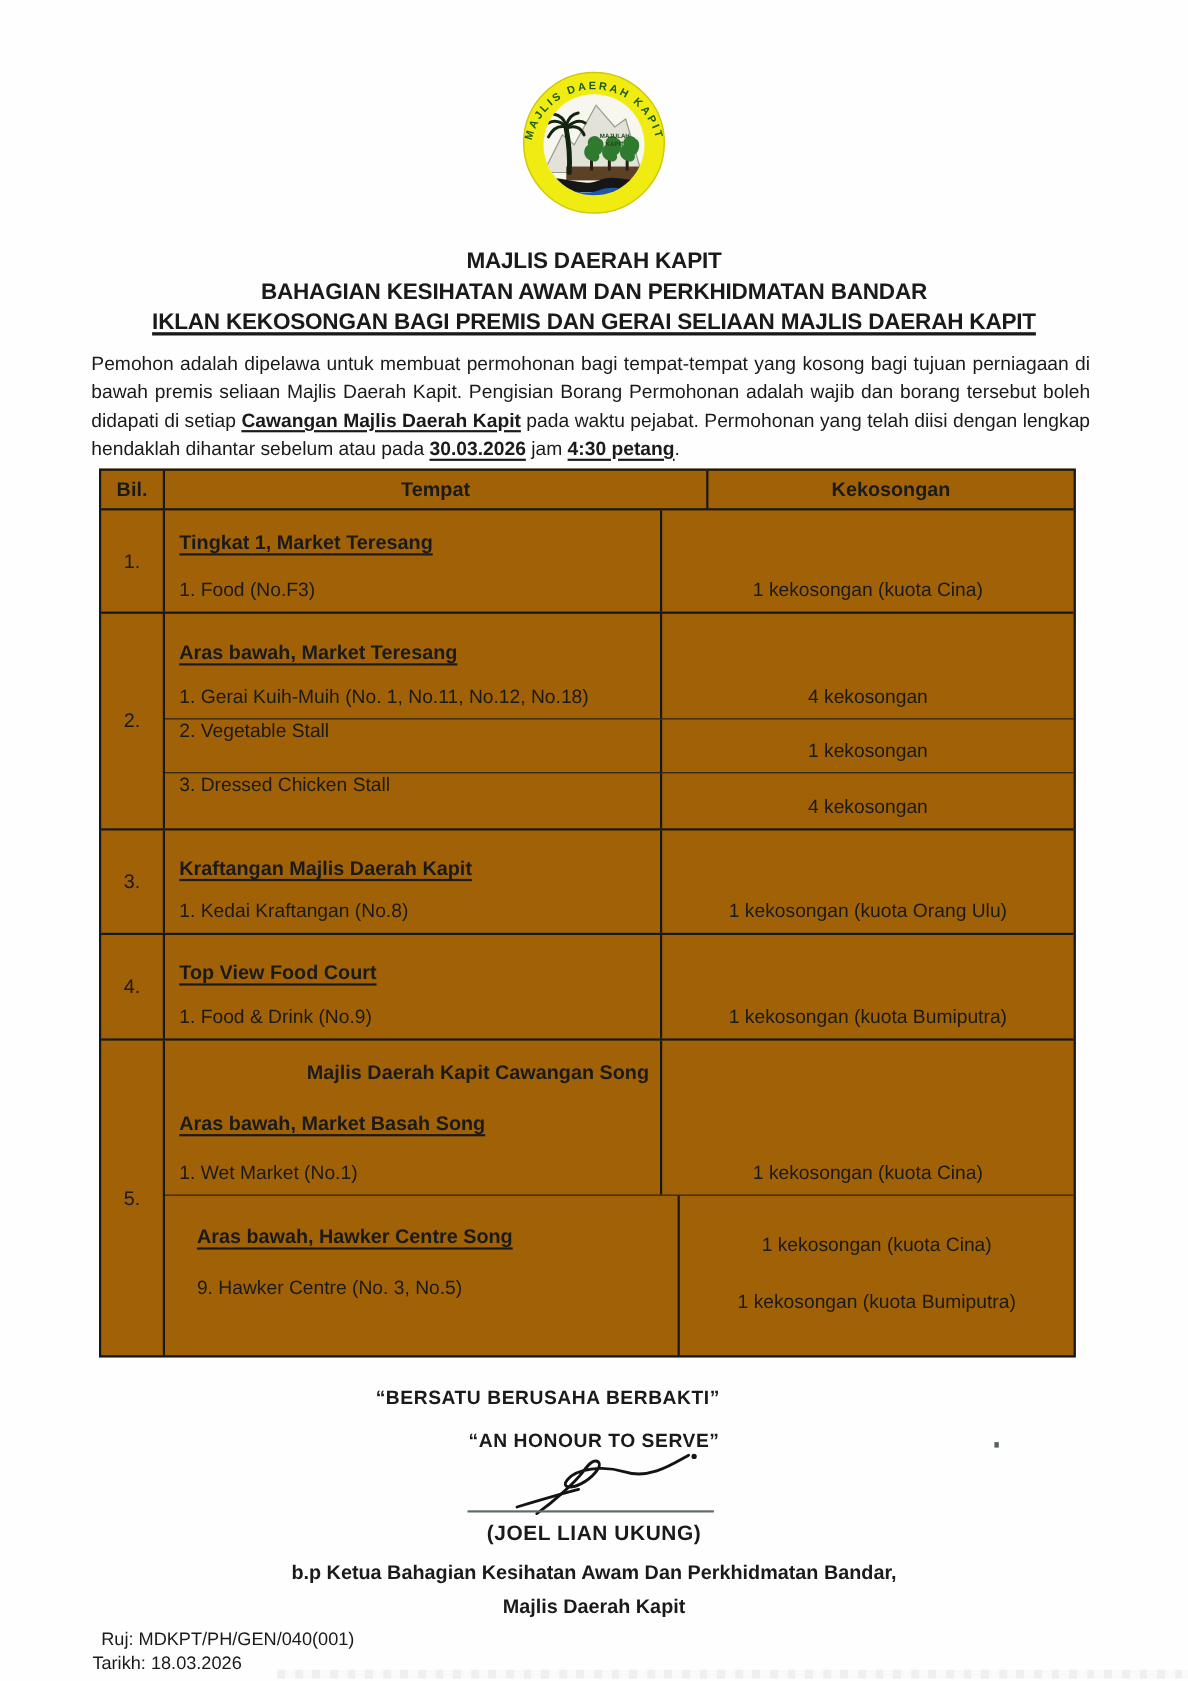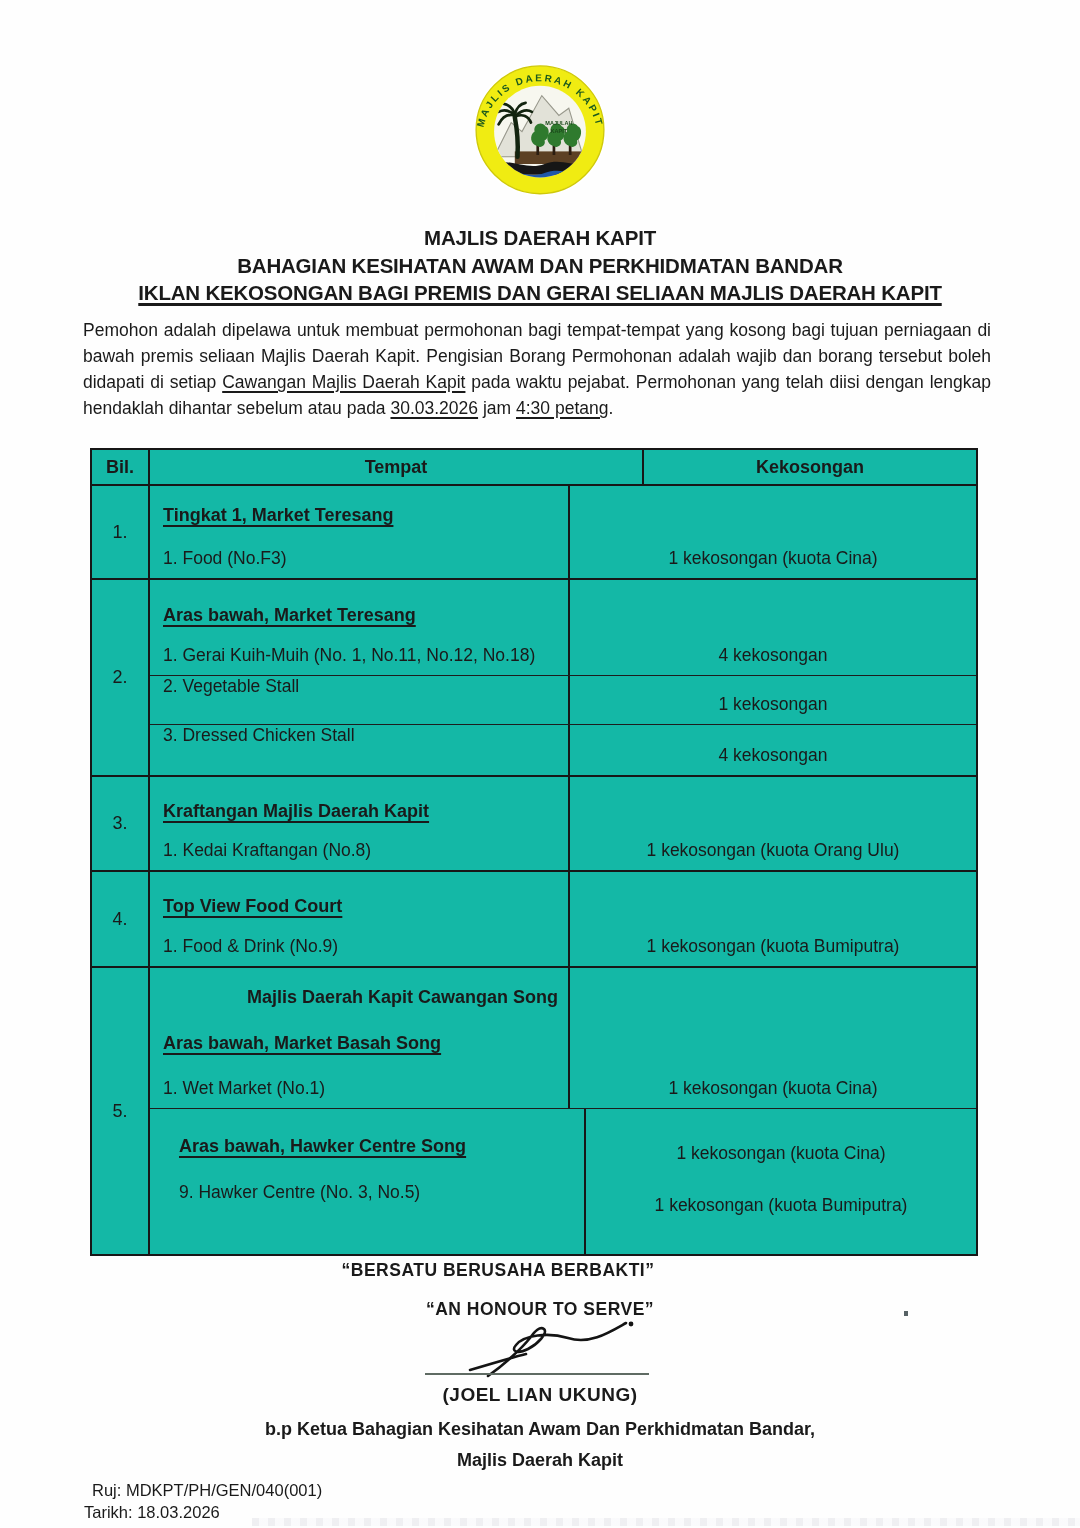"Cawangan Majlis Daerah Kapit" .intro .bu { font-weight: normal -> bold }
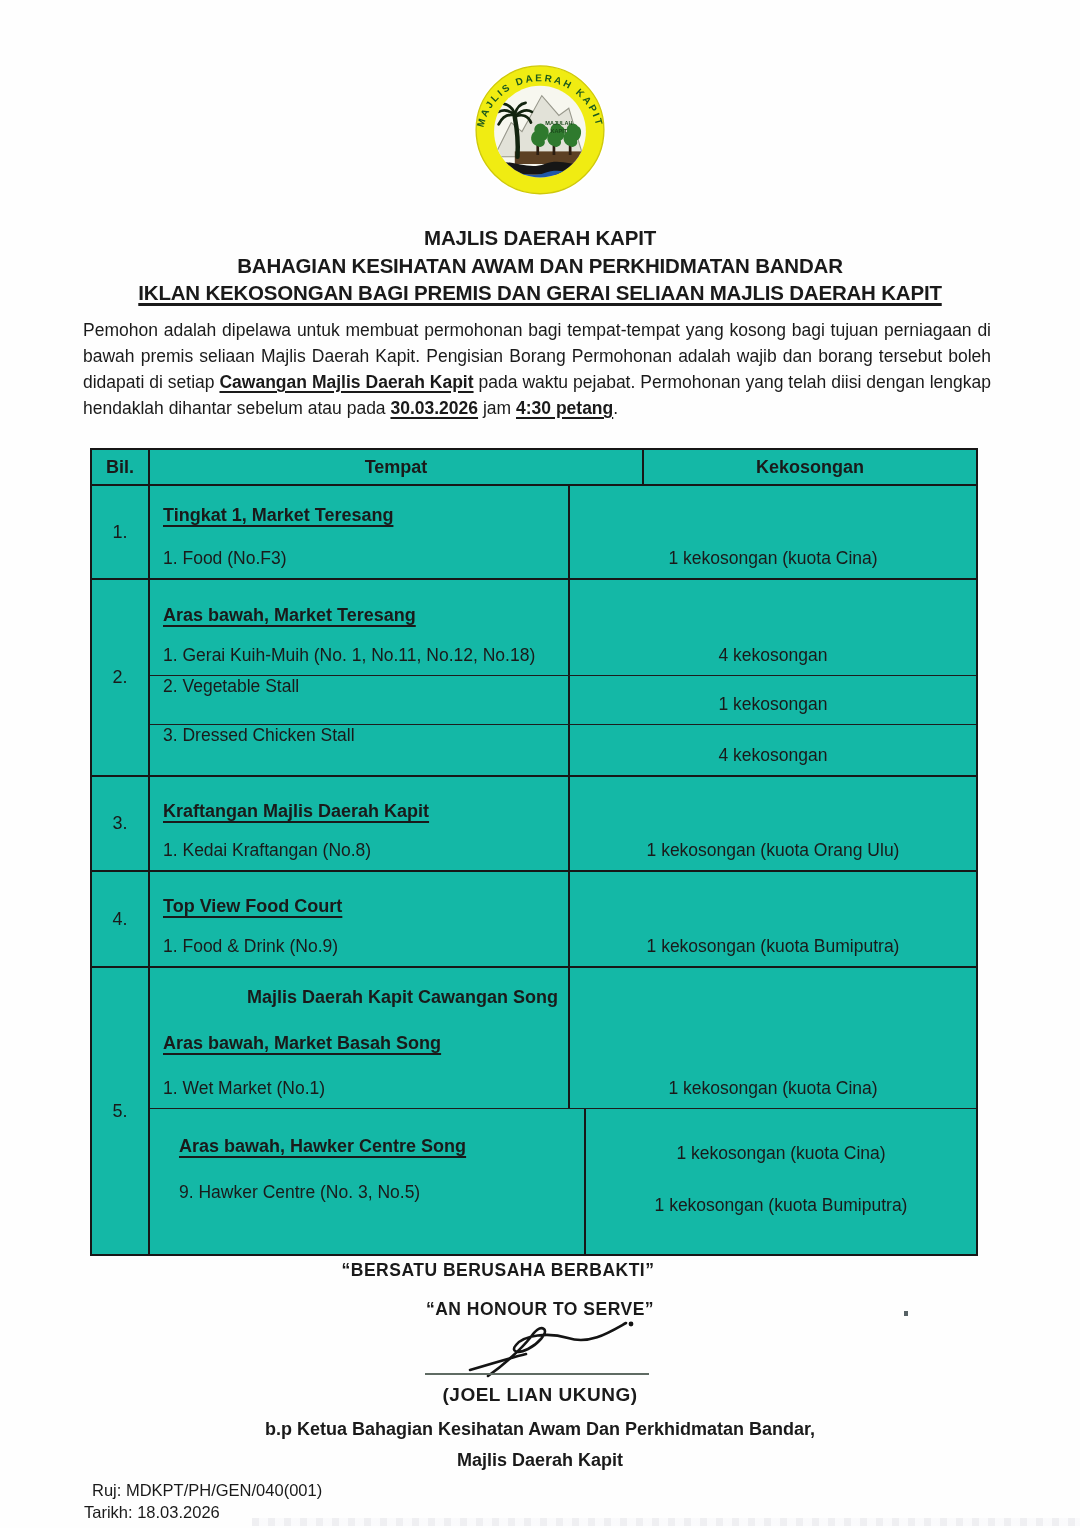"Bil." .vtable { background: #14b8a6 -> #a16207; top: 448px -> 426px }
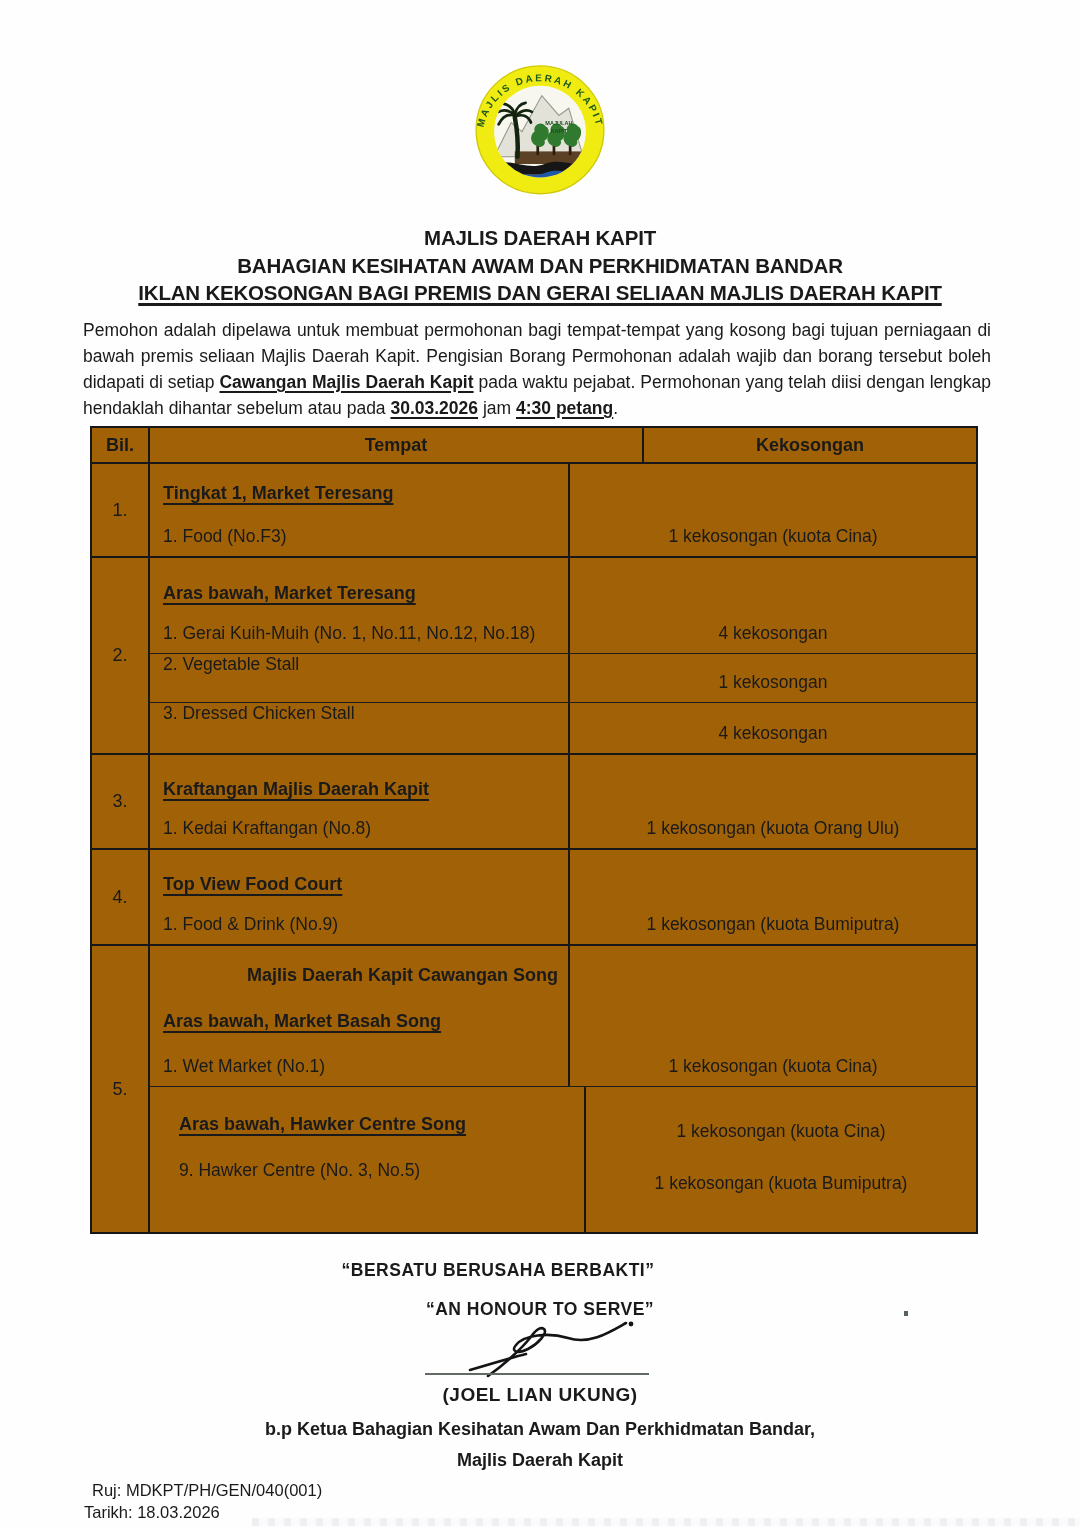"Tingkat 1, Market Teresang" .tempat { width: 420px -> 452px }
